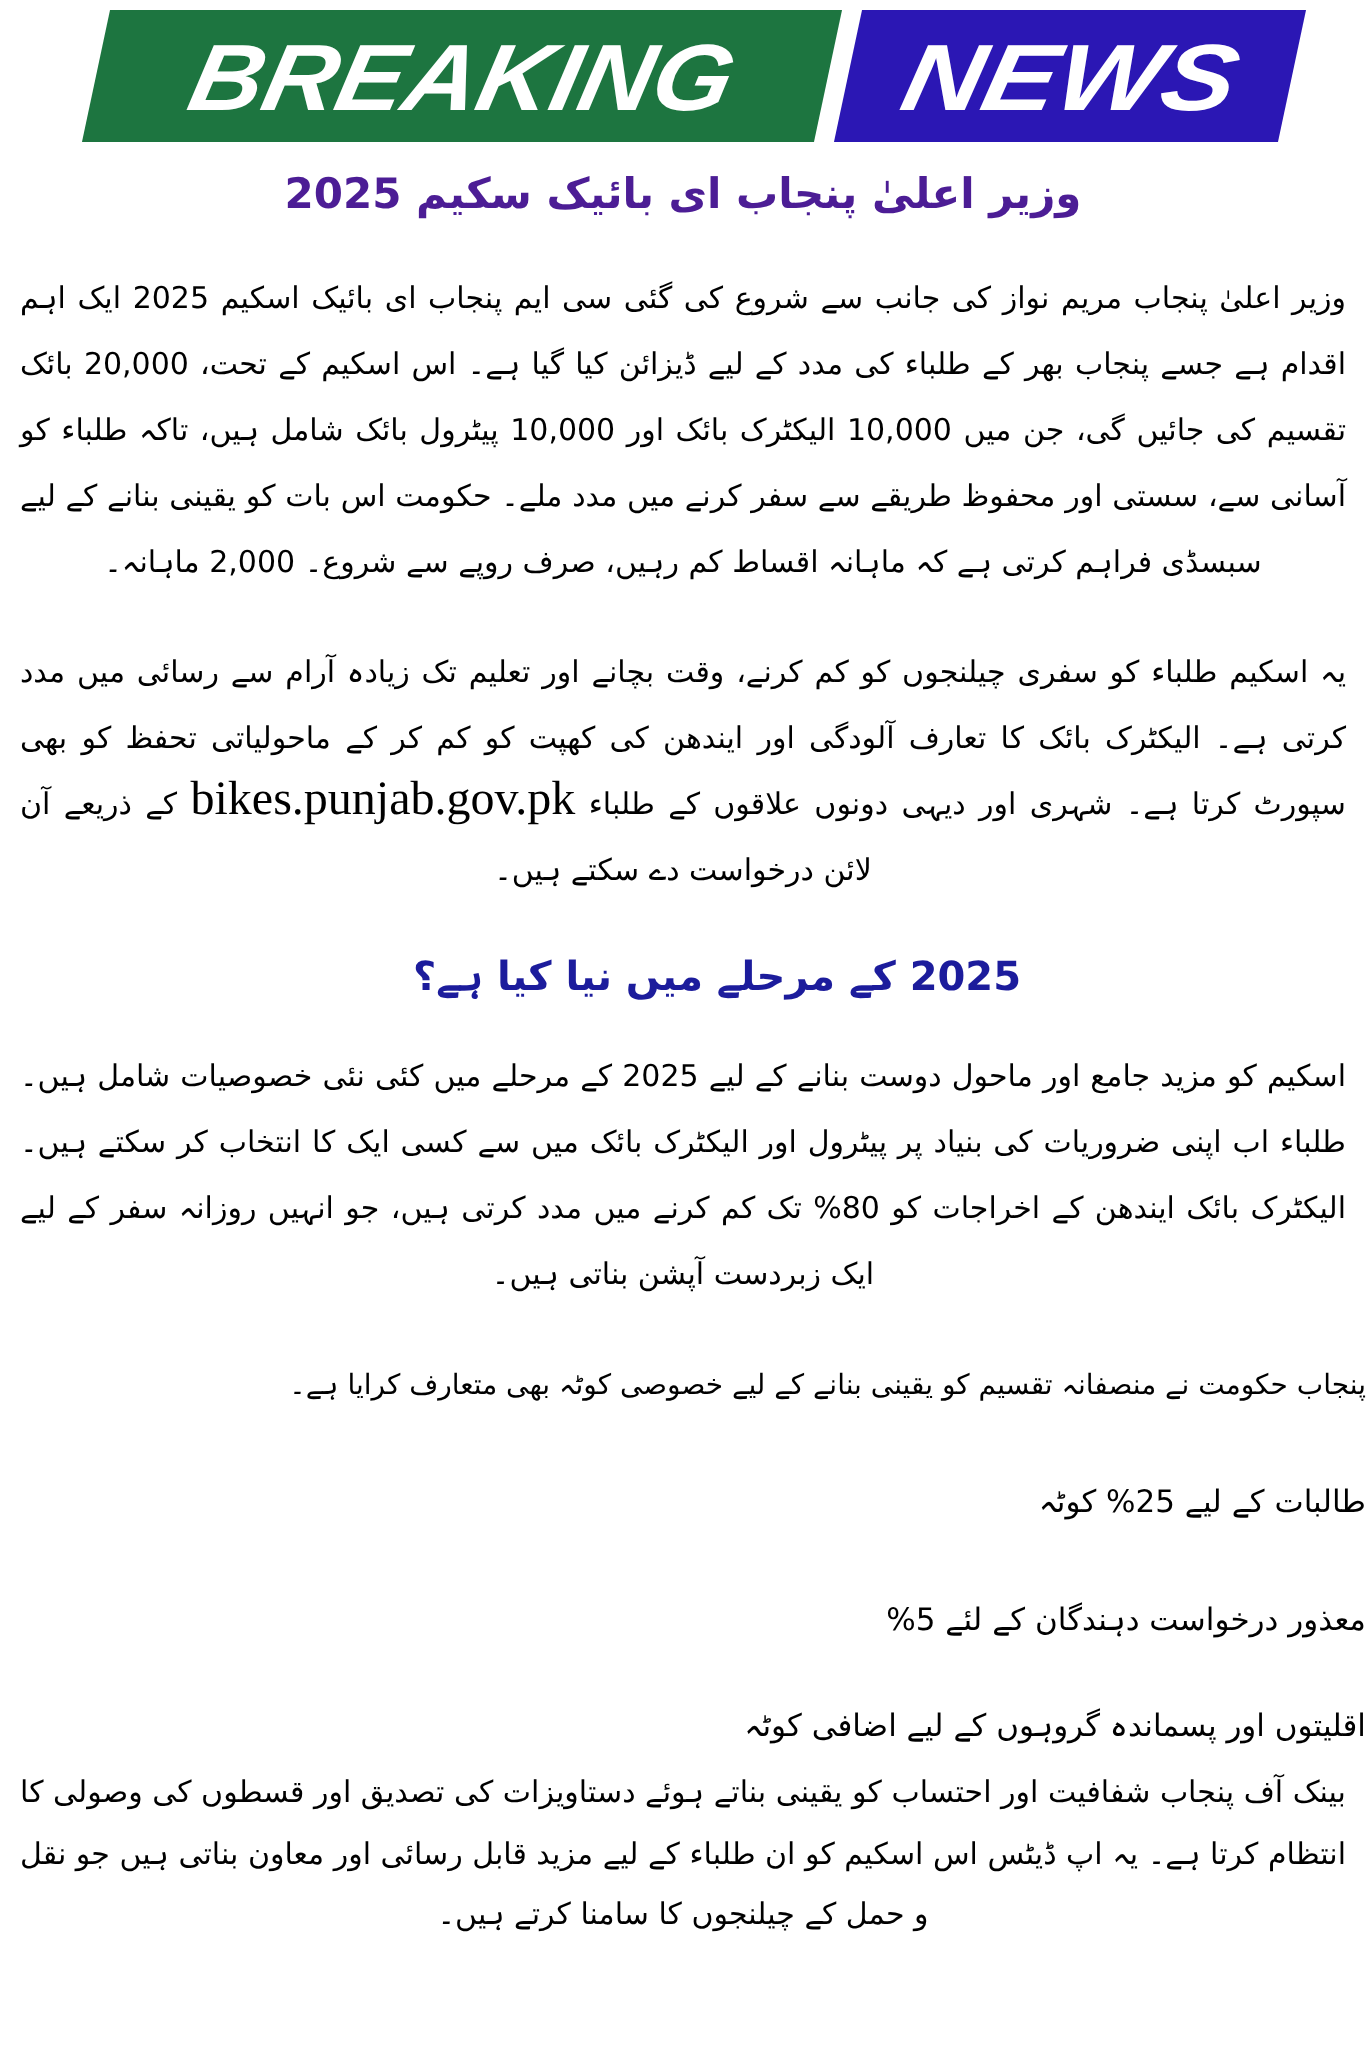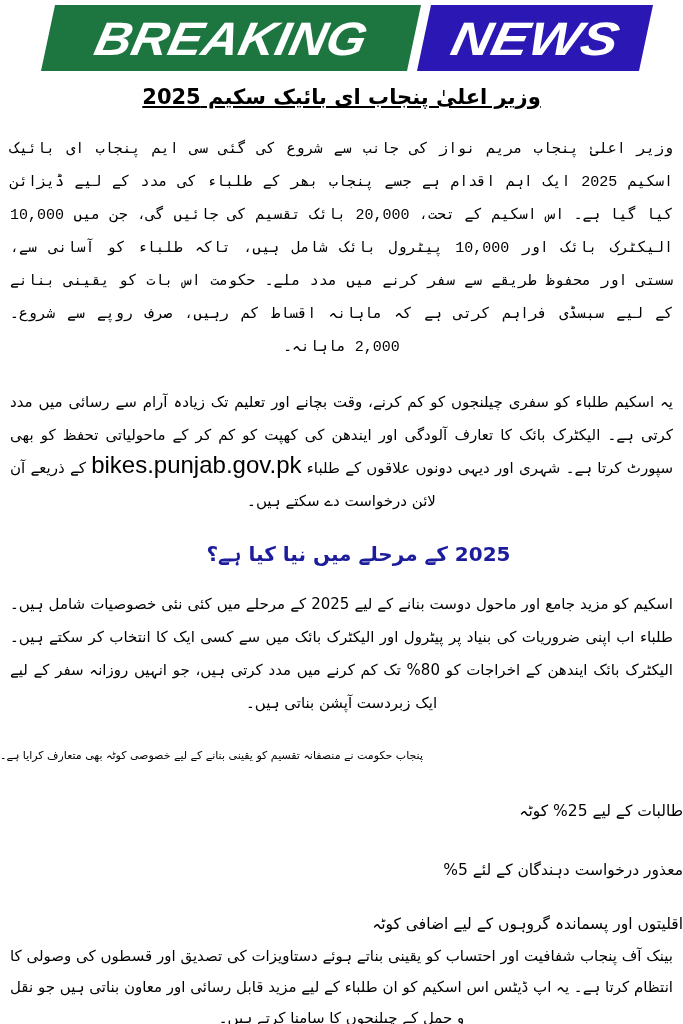"وزیر اعلیٰ پنجاب ای بائیک" div.doc-title { color: #000000 -> #4c1d95; text-decoration: underline -> none }
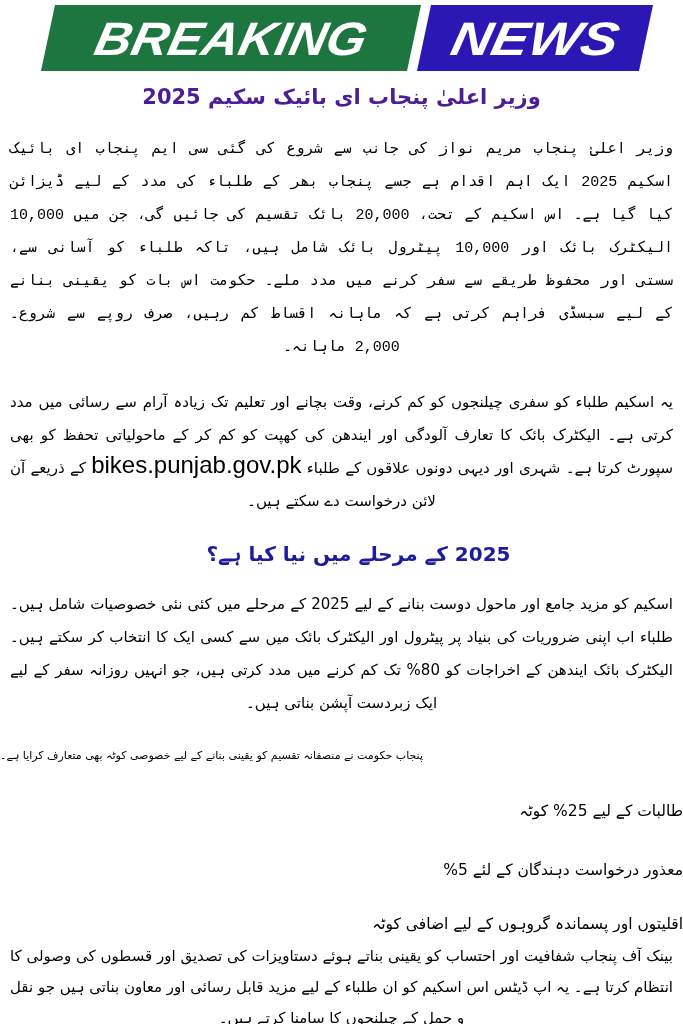"وزیر اعلیٰ پنجاب مریم نواز" .para-first { font-family: Liberation Mono, monospace -> none }
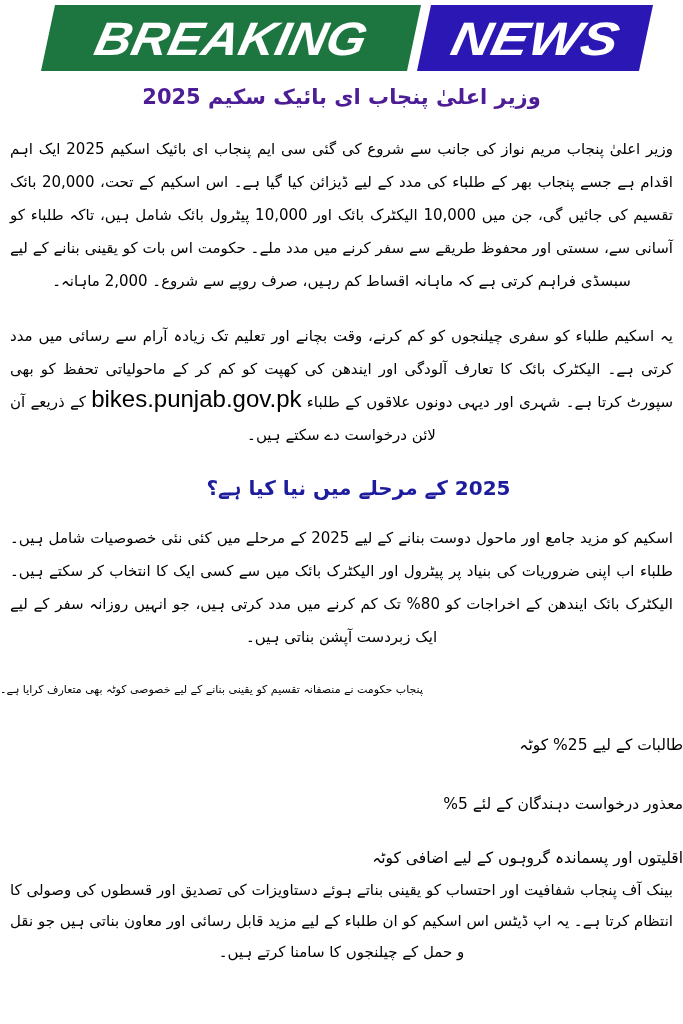"bikes.punjab.gov.pk" .url-inline { font-family: Liberation Sans, sans-serif -> Liberation Serif, serif }
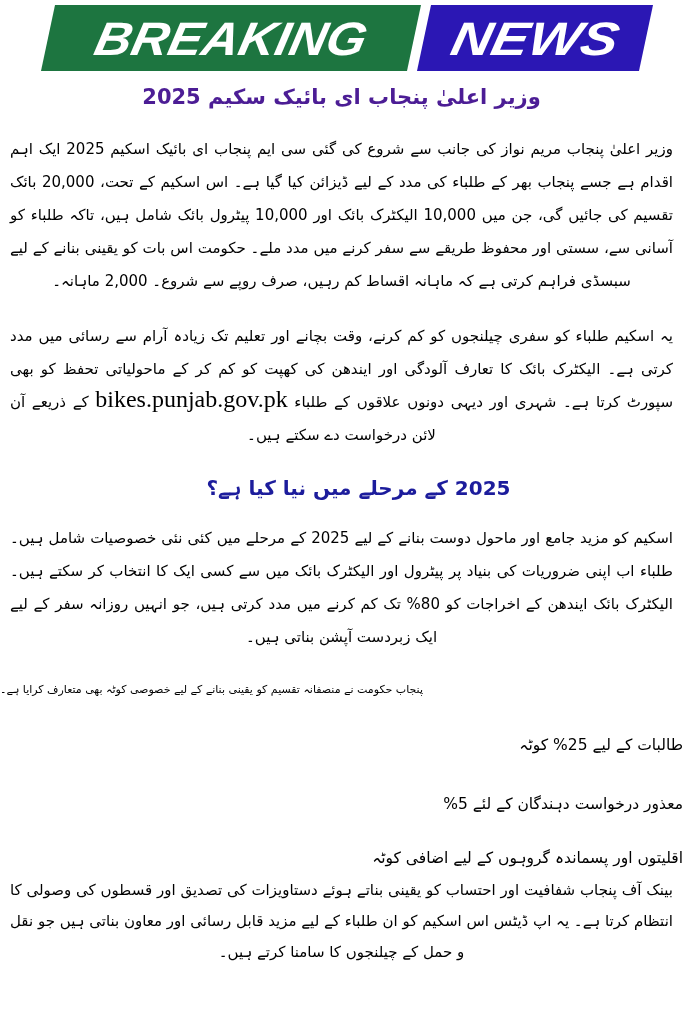"پنجاب حکومت نے منصفانہ تقسیم" .centered-line { font-size: 11px -> 14px; text-align: left -> right }
